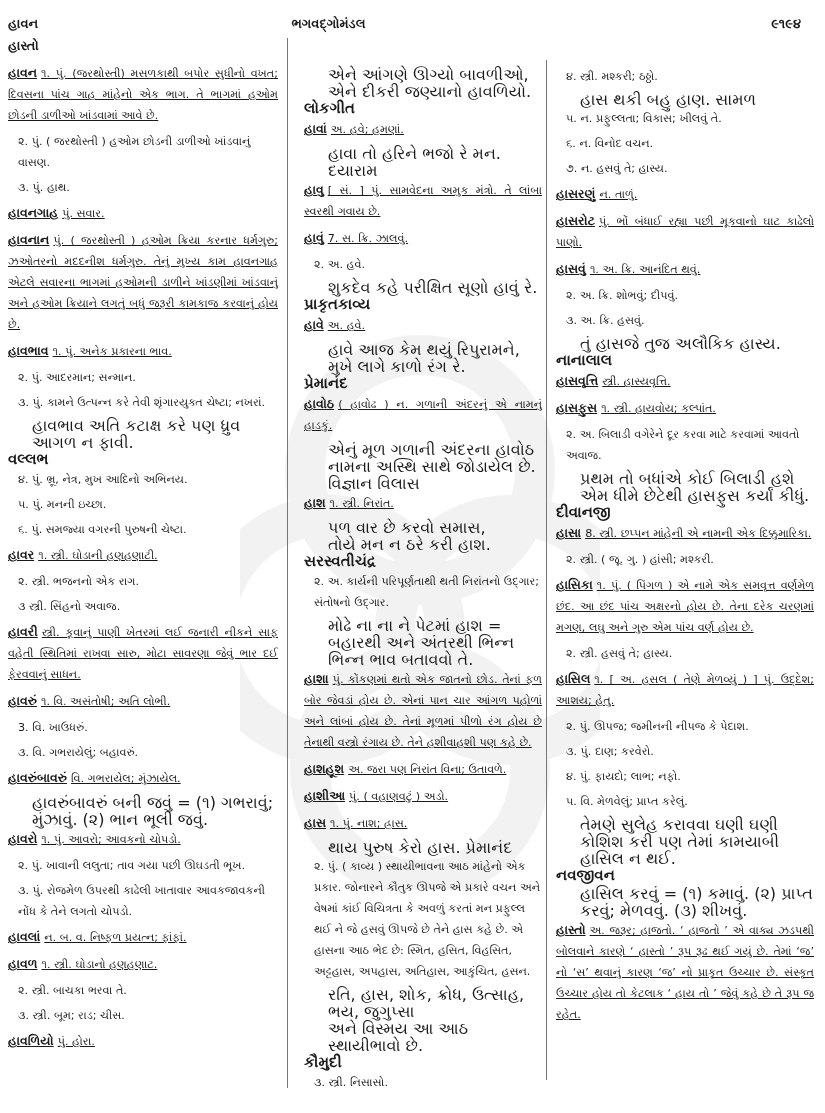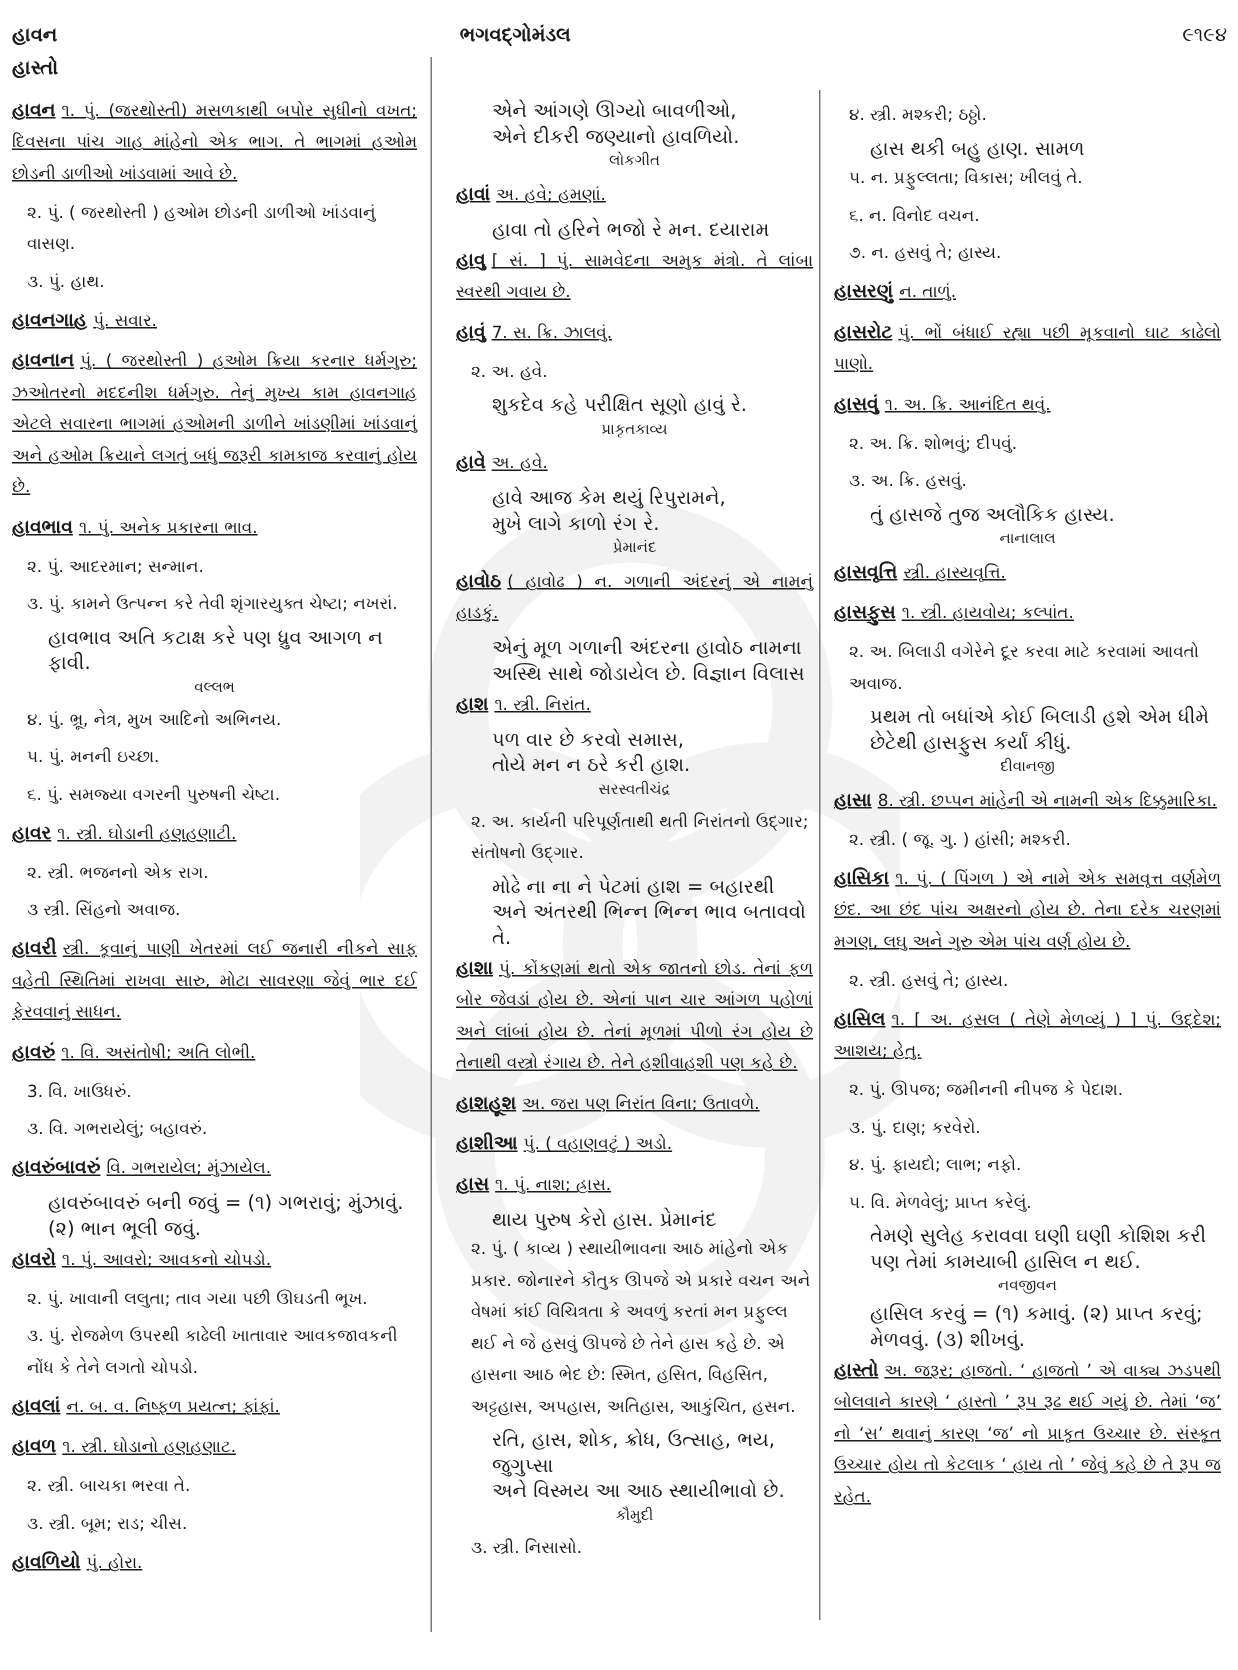"ભગવદ્ગોમંડલ" .hw-center { left: 15px -> 0 }
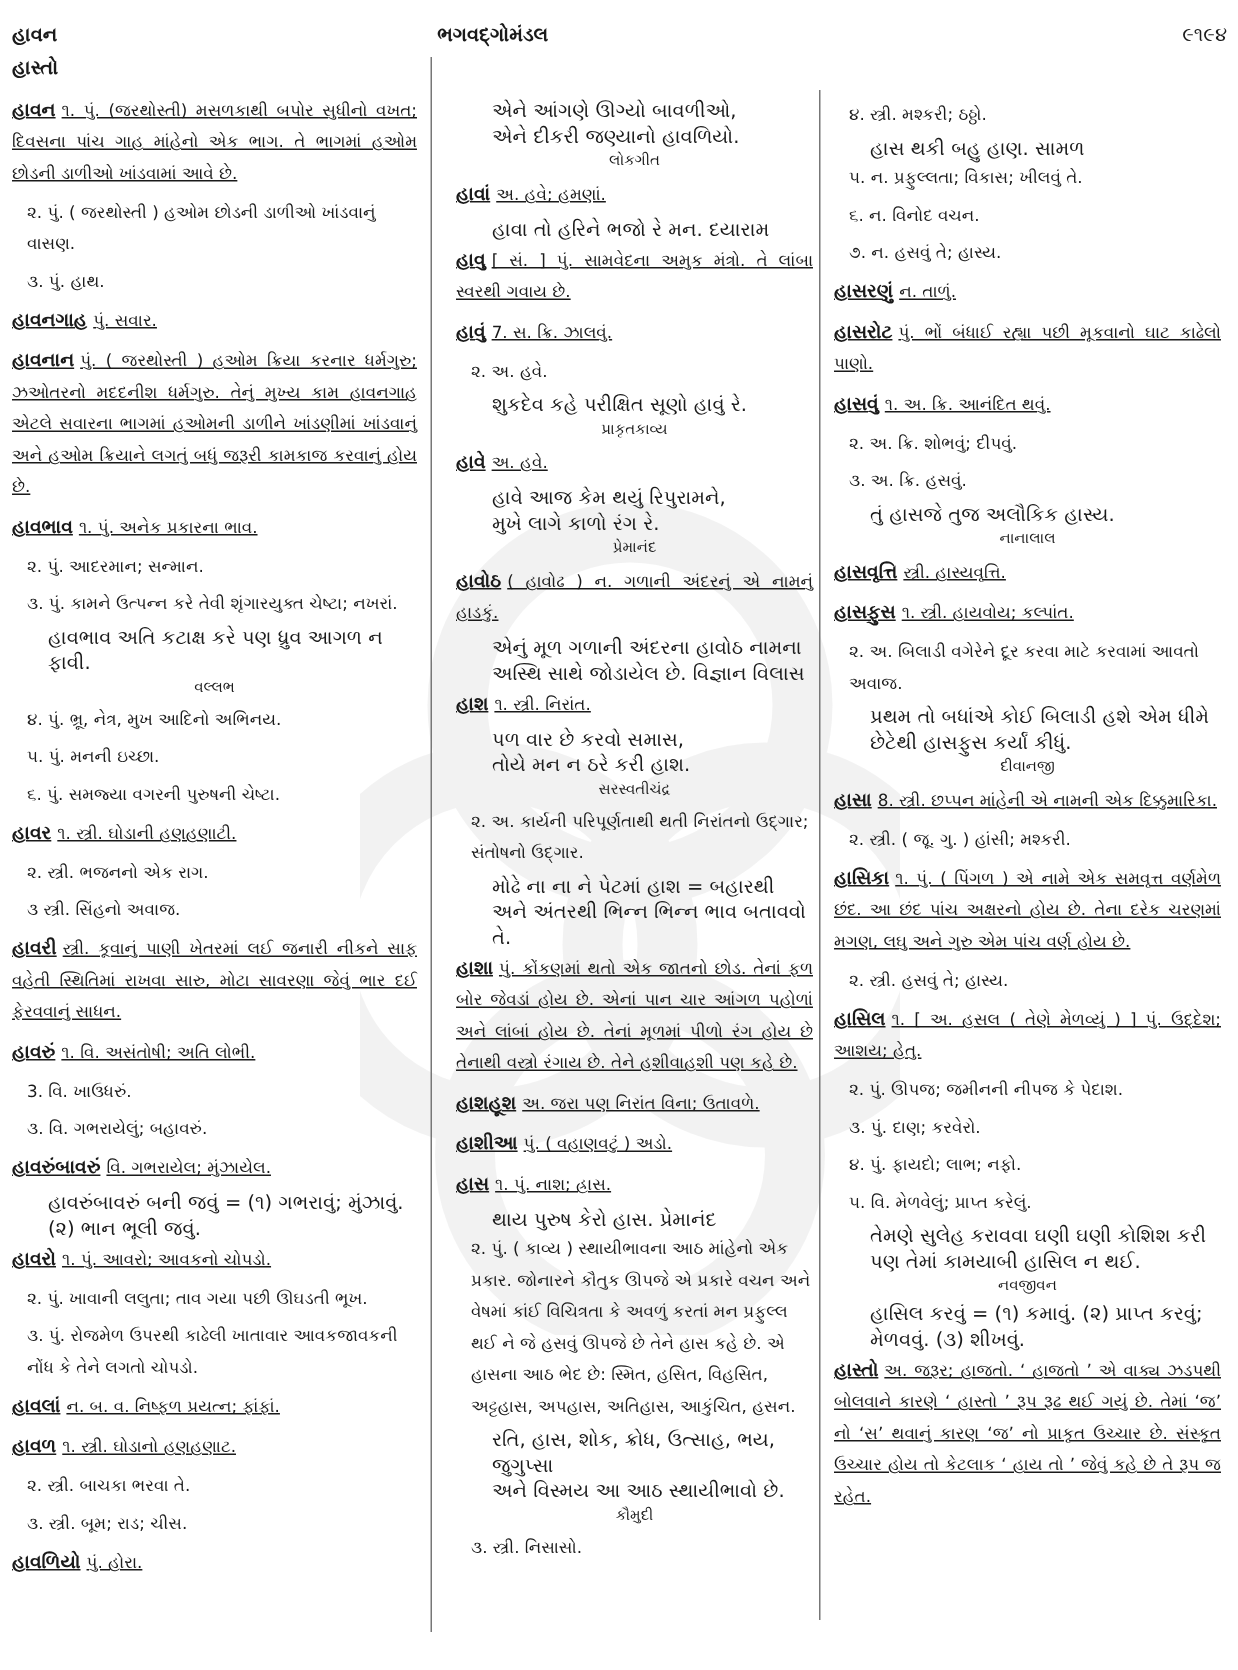"૯૧૯૪" .hw-right { font-weight: normal -> bold; right: 7px -> 24px }
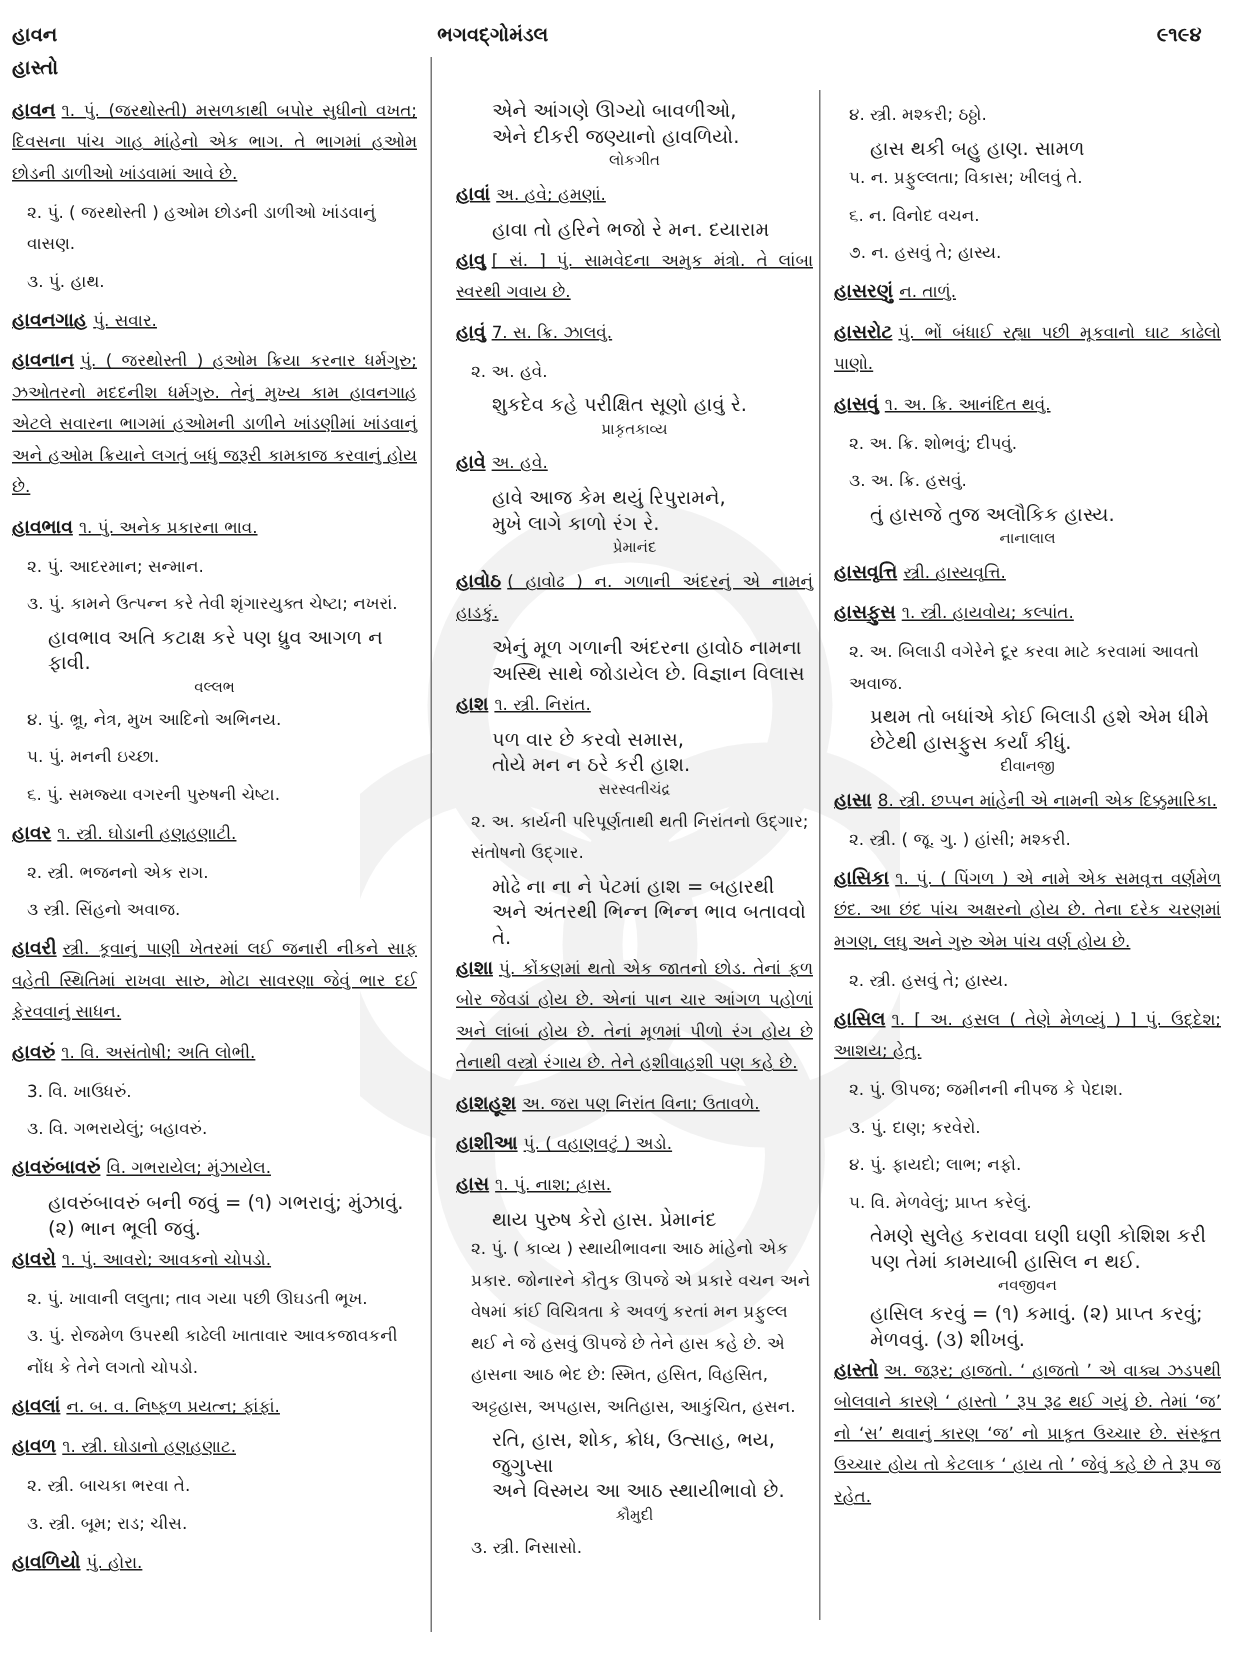"એને આંગણે ઊગ્યો બાવળીઓ," .quote { font-size: 13px -> 16px }
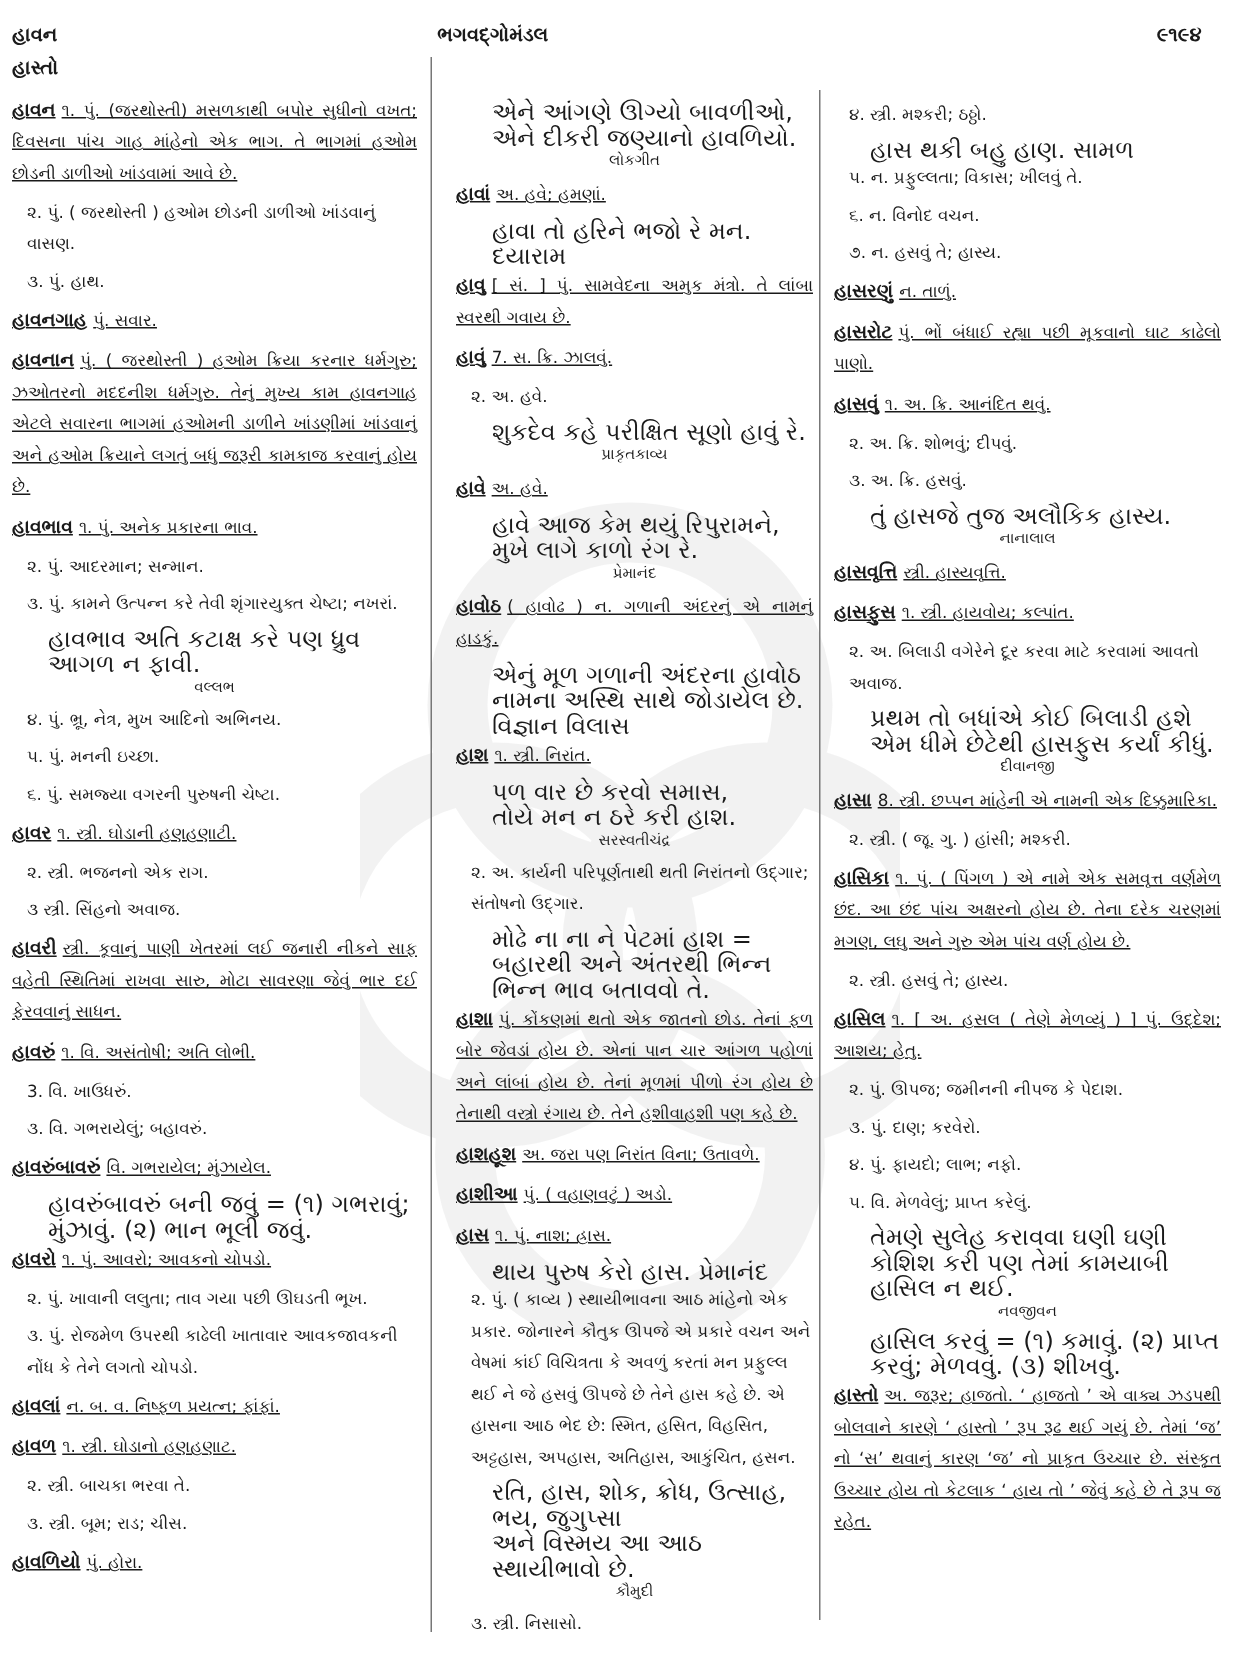"લોકગીત" .src { font-size: 10px -> 15px; font-weight: normal -> bold; text-align: center -> left }
